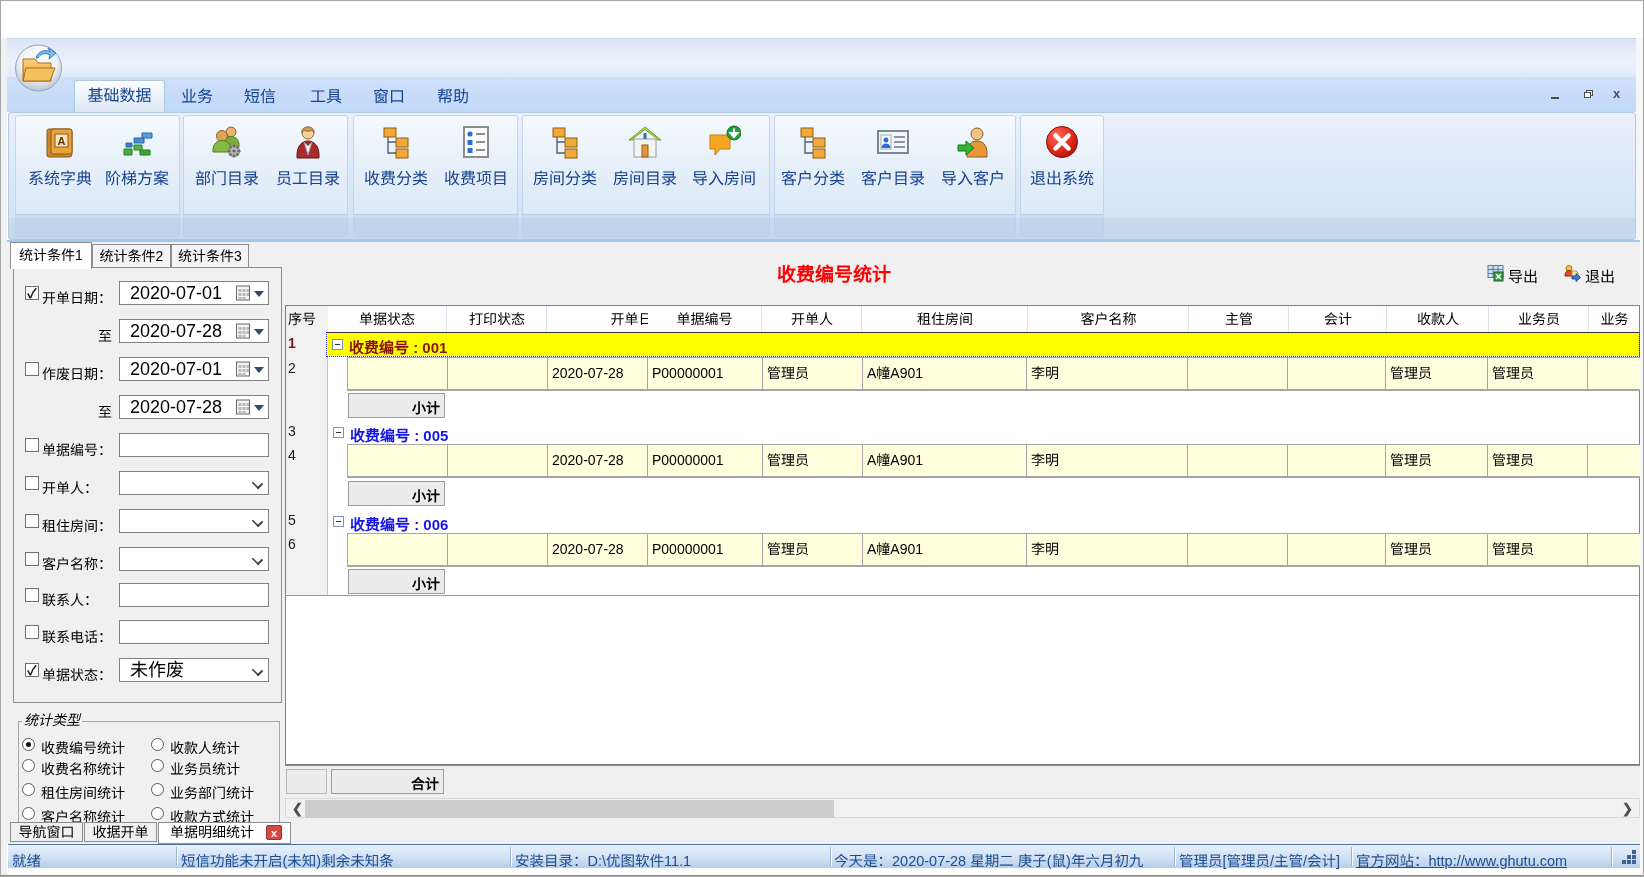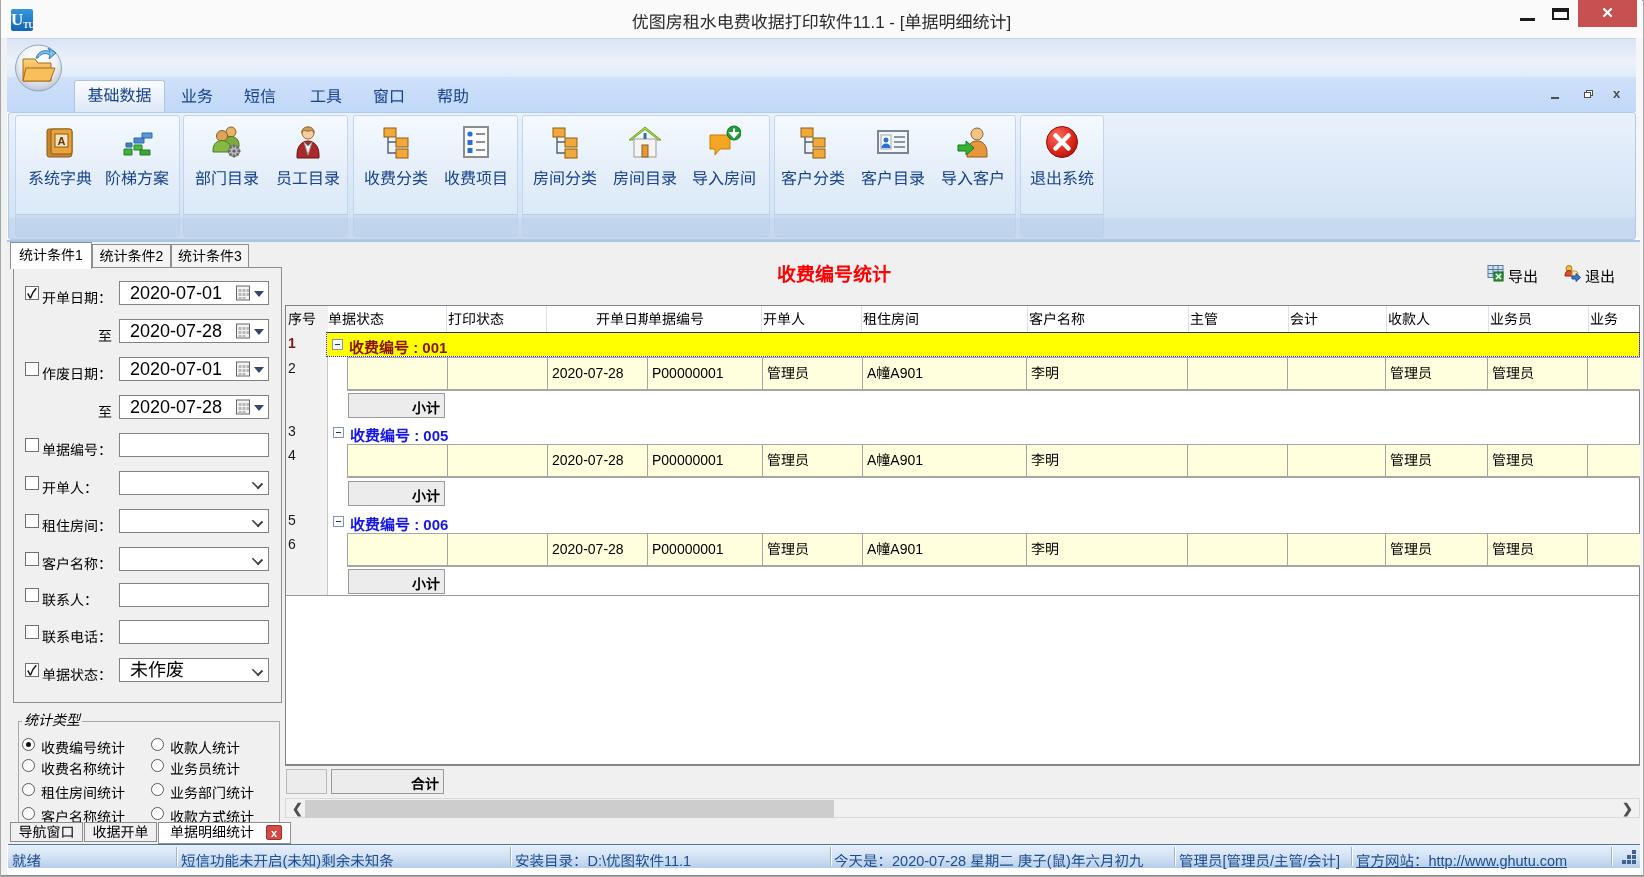"UTU" div { html: <div> <div>U<span>TU</span></div> <div>优图房租水电费收据打印软件11.1 - [单据明细统计]</div> <div></div> <div></div> <div>✕</div> </div> -> none }
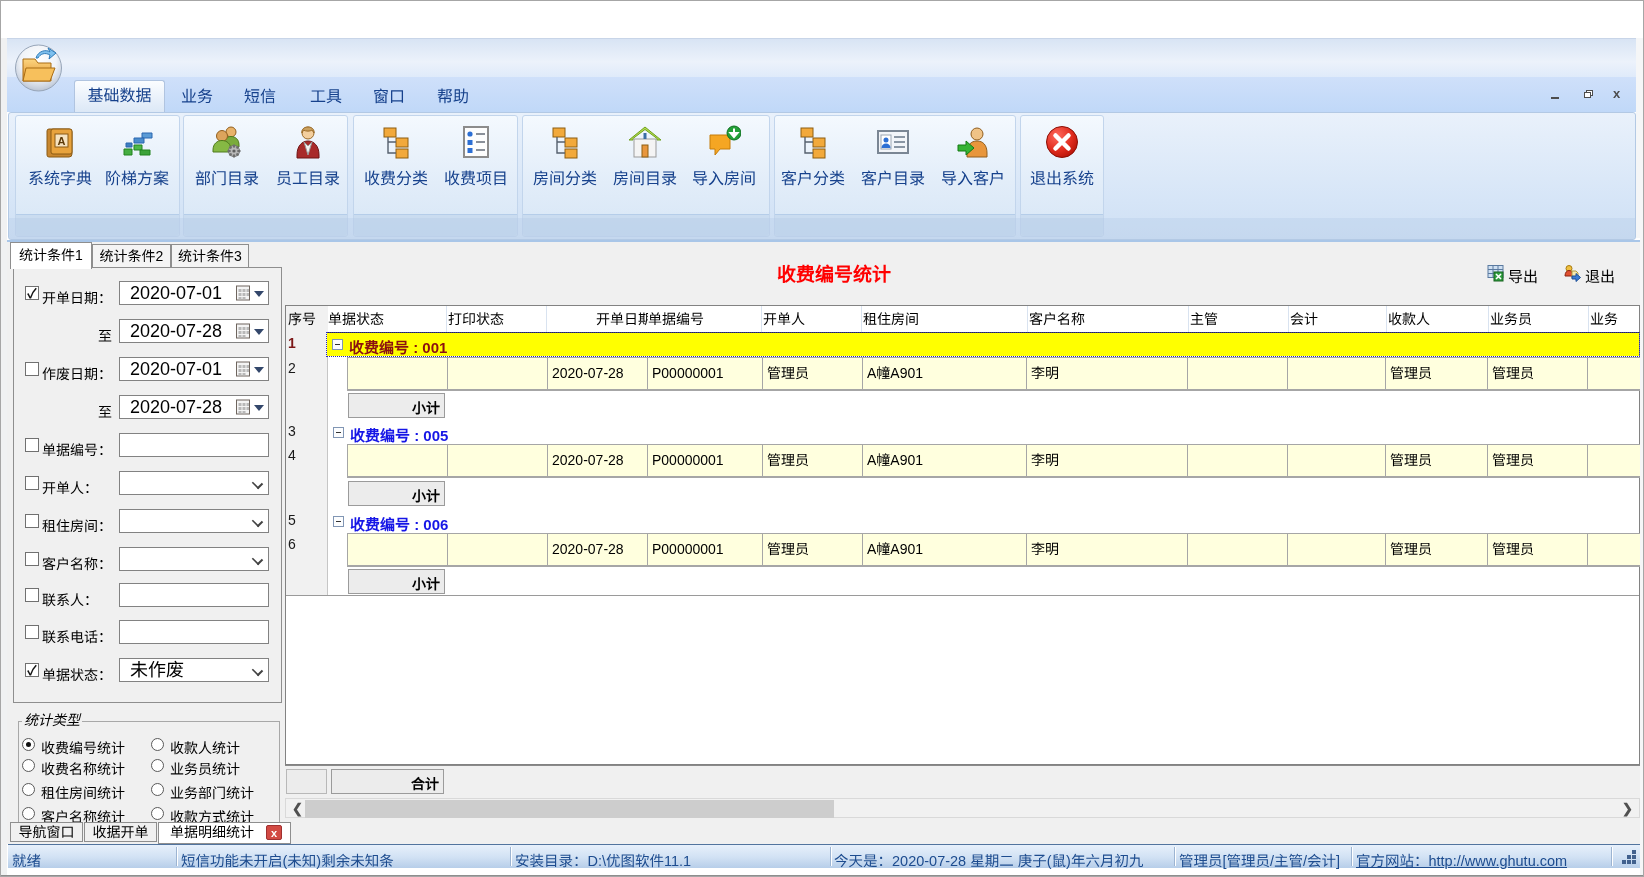"单据状态" .hcell { text-align: left -> center }
